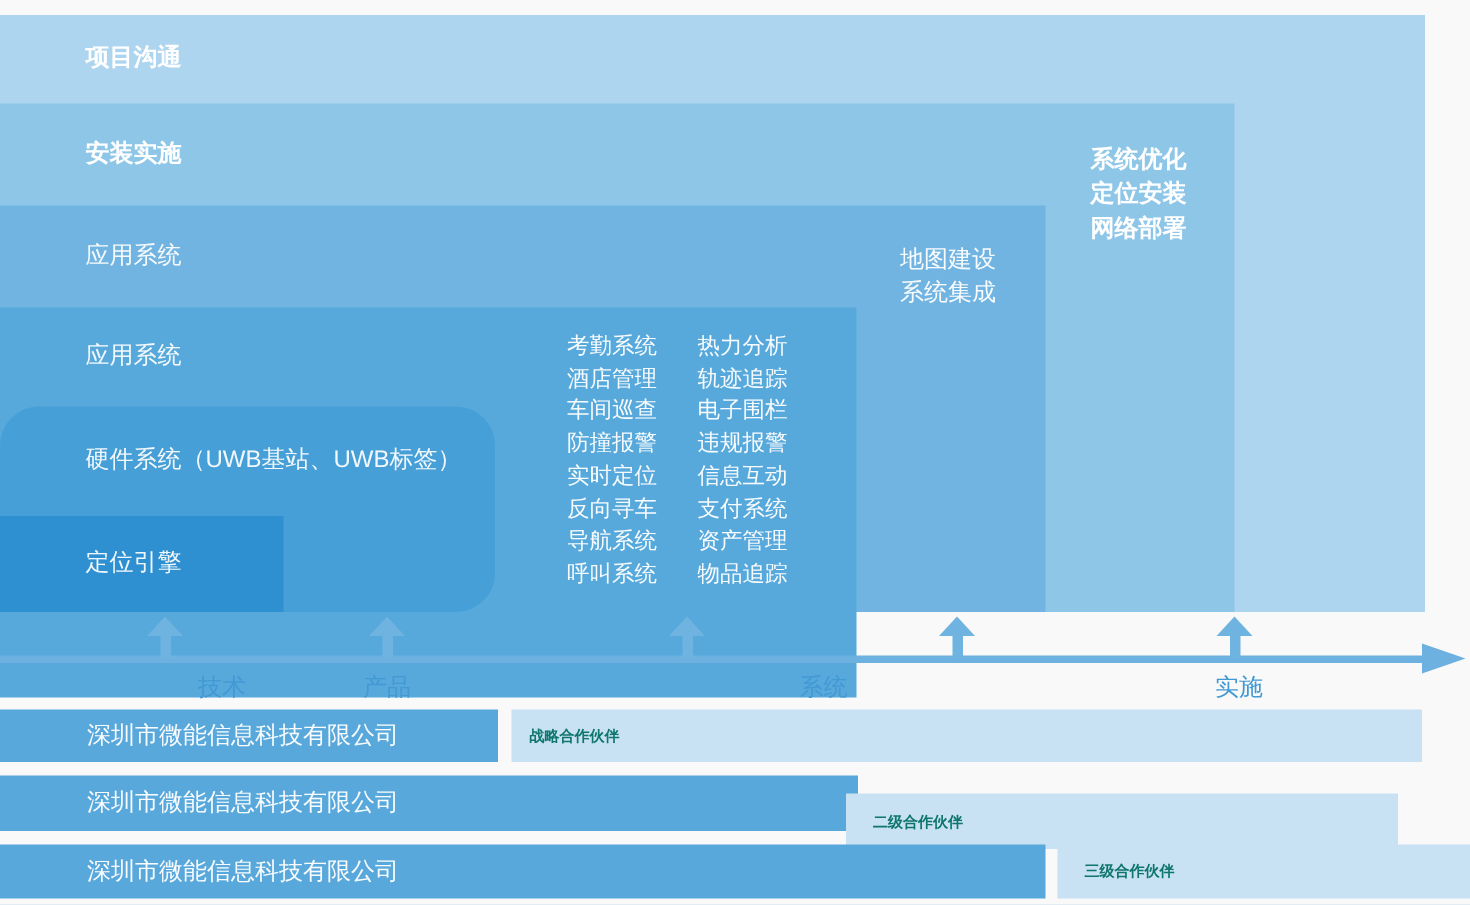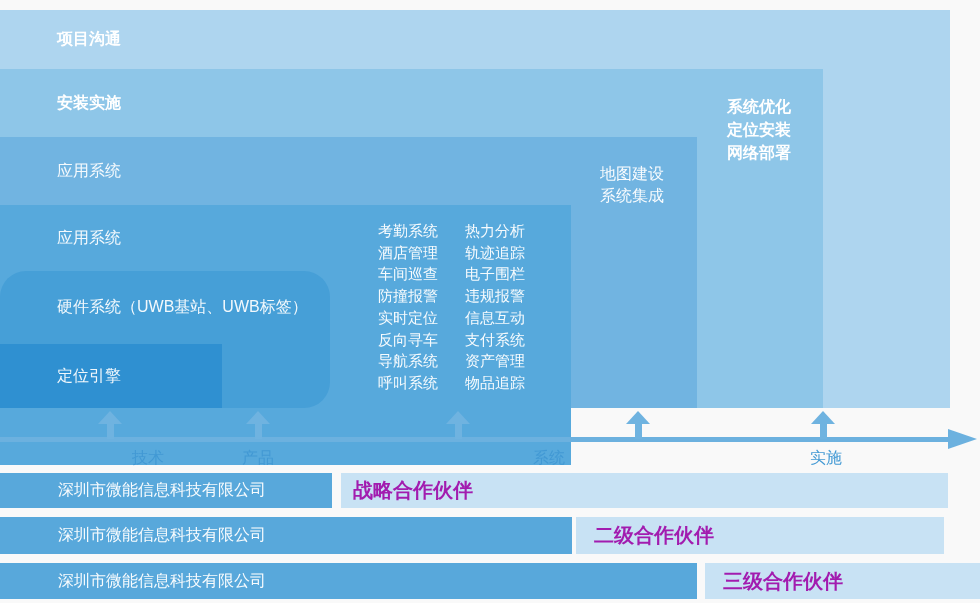"定位引擎" .l6 { width: 222px -> 189px }
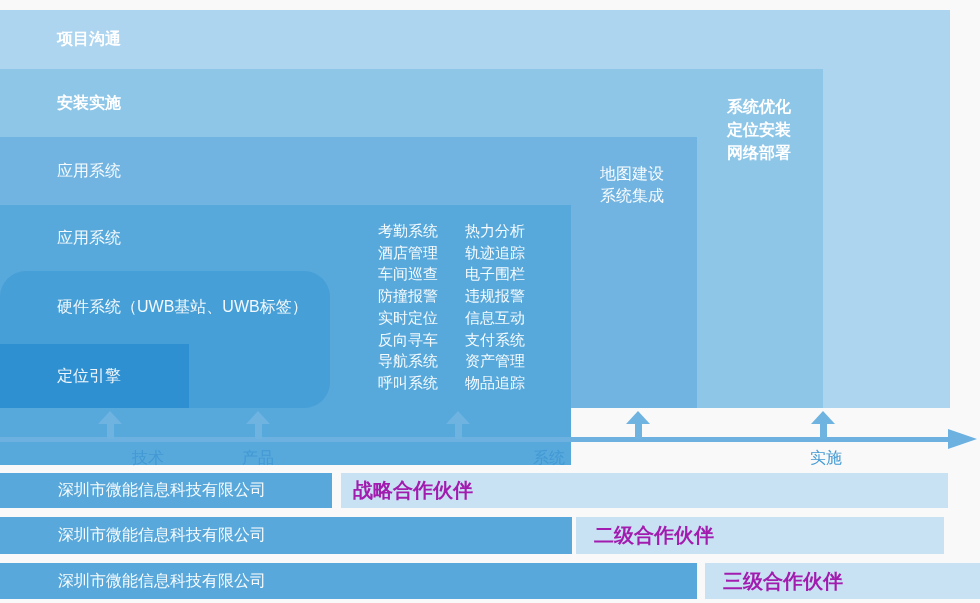"战略合作伙伴" .prow .level { color: #a21caf -> #0f766e; font-size: 20px -> 10px }
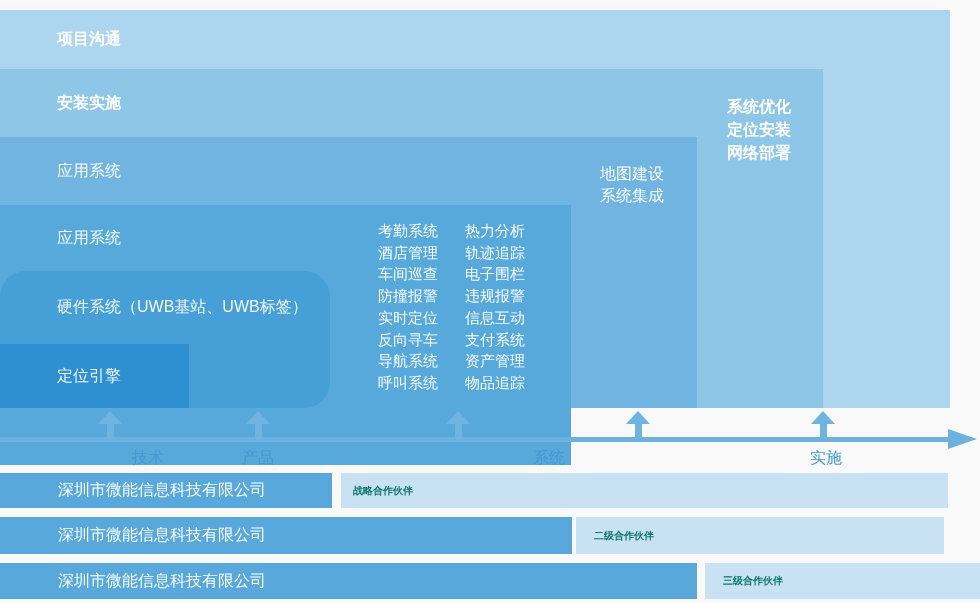"二级合作伙伴" .pr2 .level { left: 576px -> 564px; margin-top: none -> 12px }
